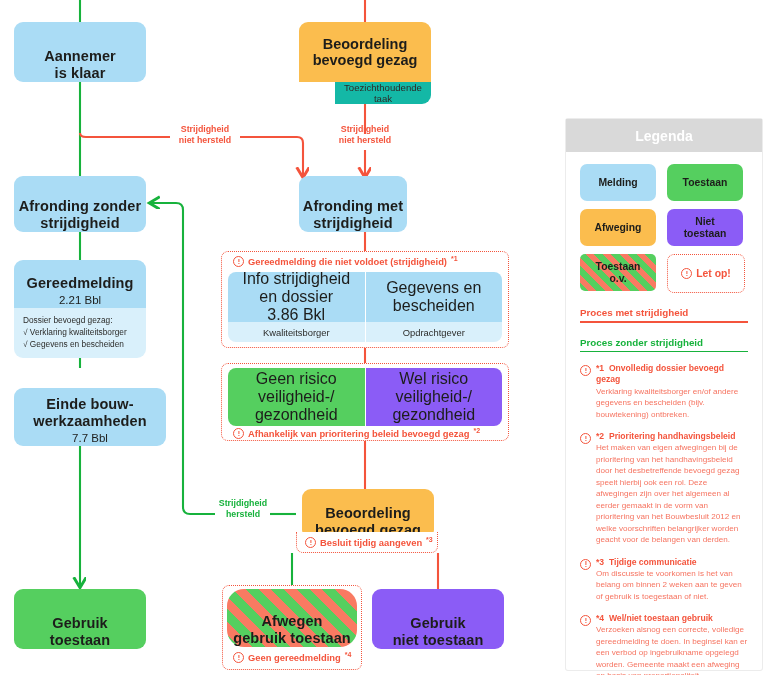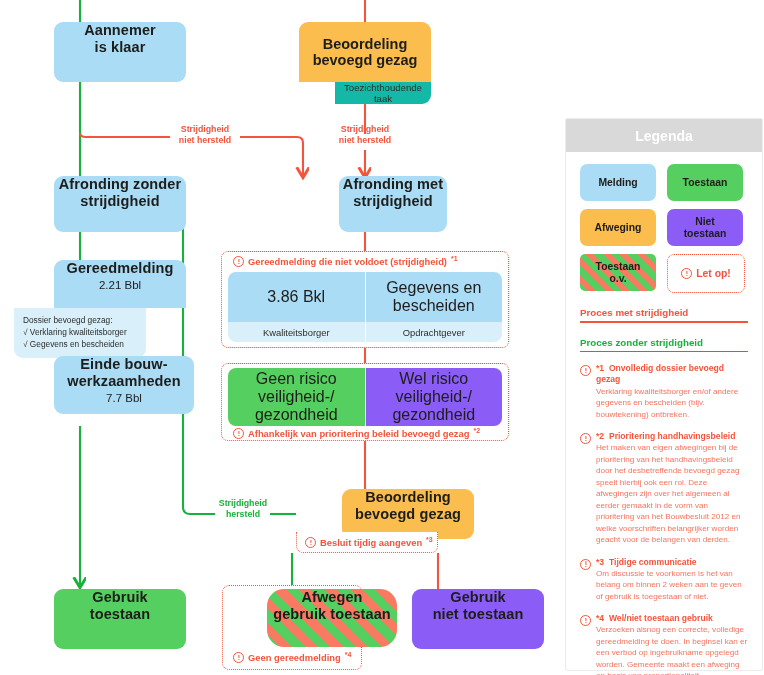"Aannemer" .node { justify-content: flex-start -> flex-end; margin-left: 40px -> none }
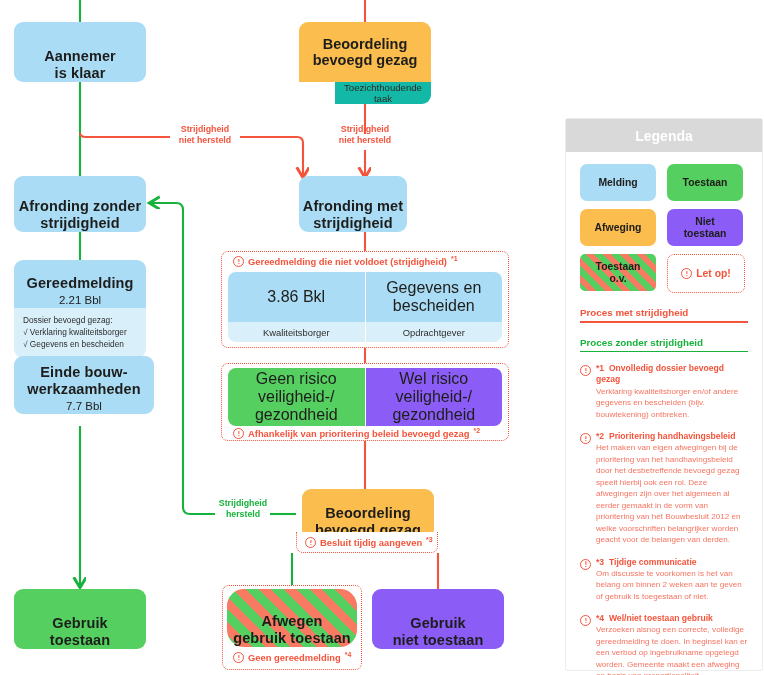"Info strijdigheid" div.ttl { html: none -> <div>Info strijdigheid en dossier</div> }
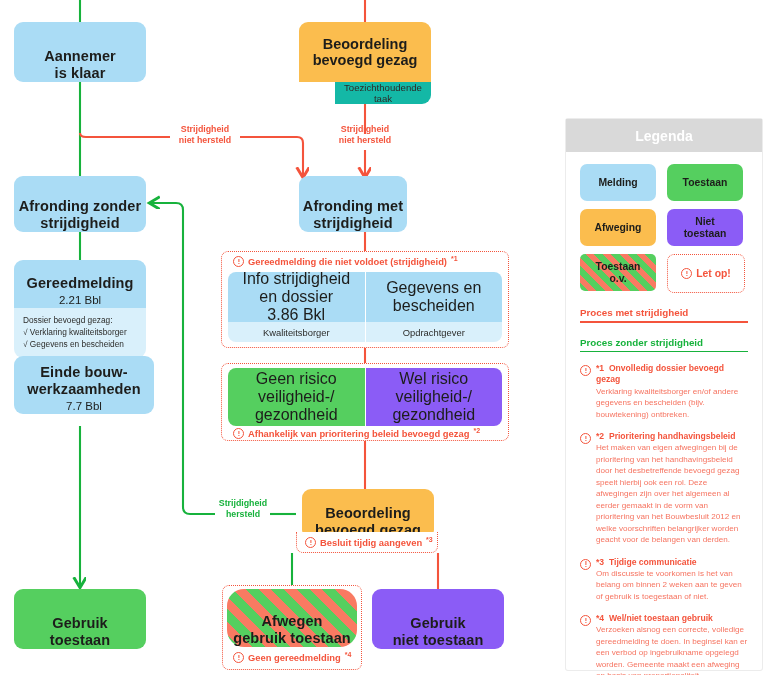"Einde bouw-" div.node { top: 356px -> 388px; width: 140px -> 152px }
